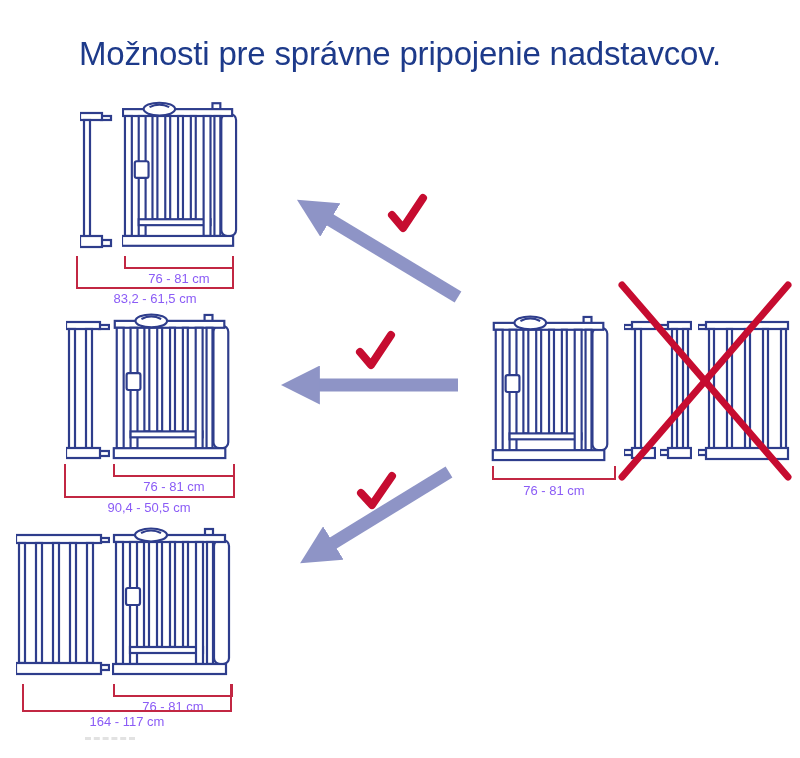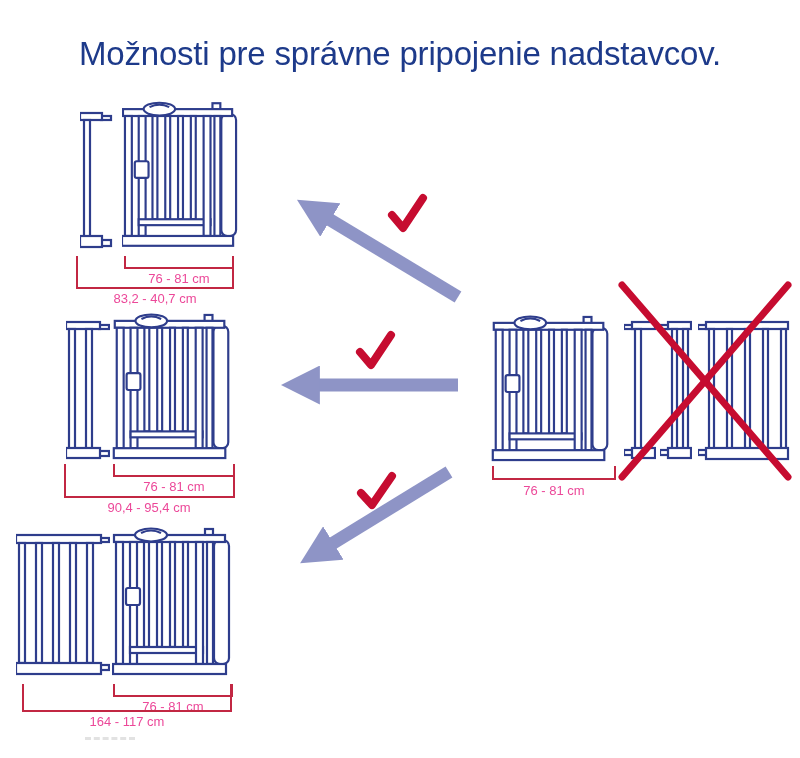"76 - 81 cm" .dim { color: #ec4899 -> #8b5cf6 }
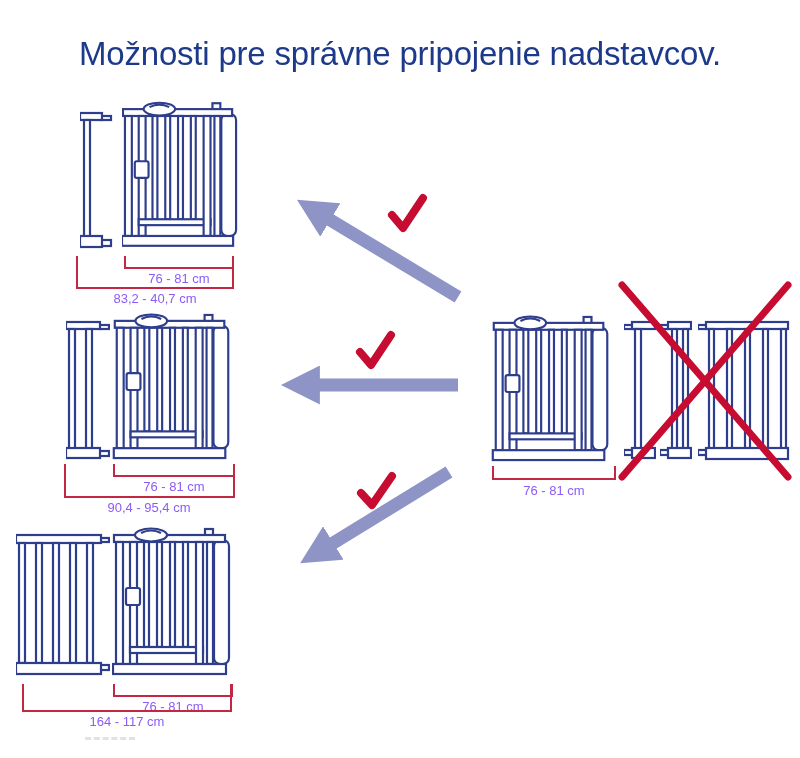"83,2 - 40,7 cm" div.dim { text: 40,7 -> 61,5 }
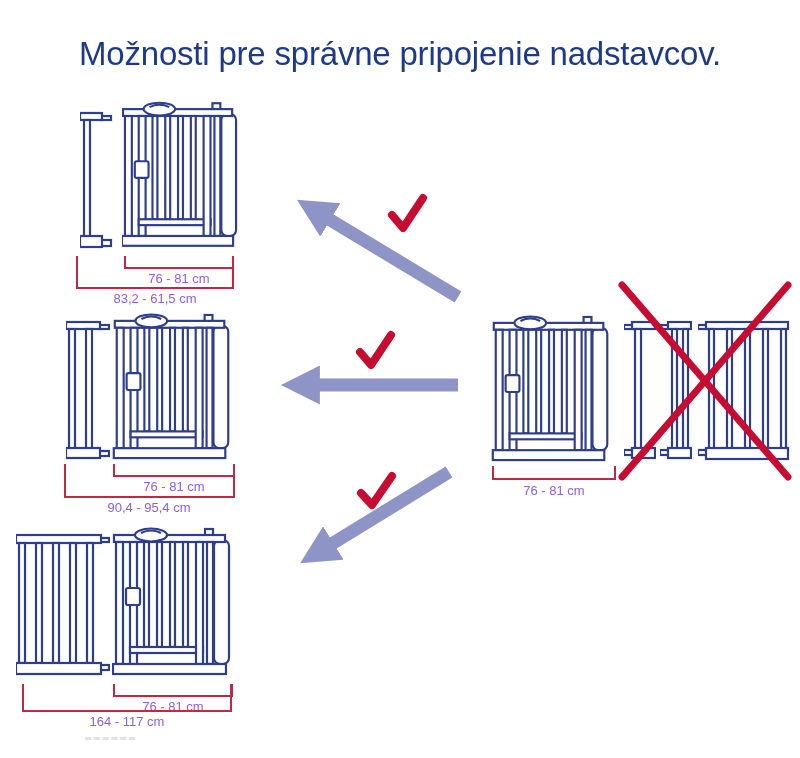"90,4 - 95,4 cm" div.dim { text: 95,4 -> 50,5 }
